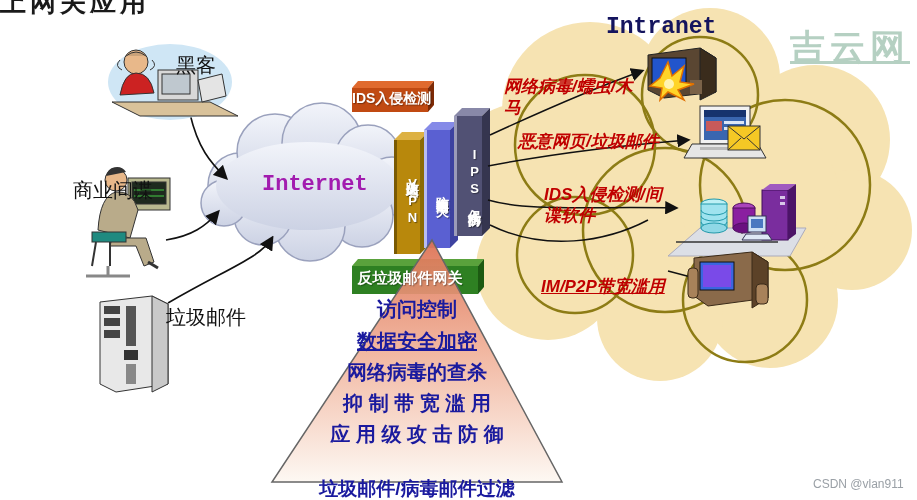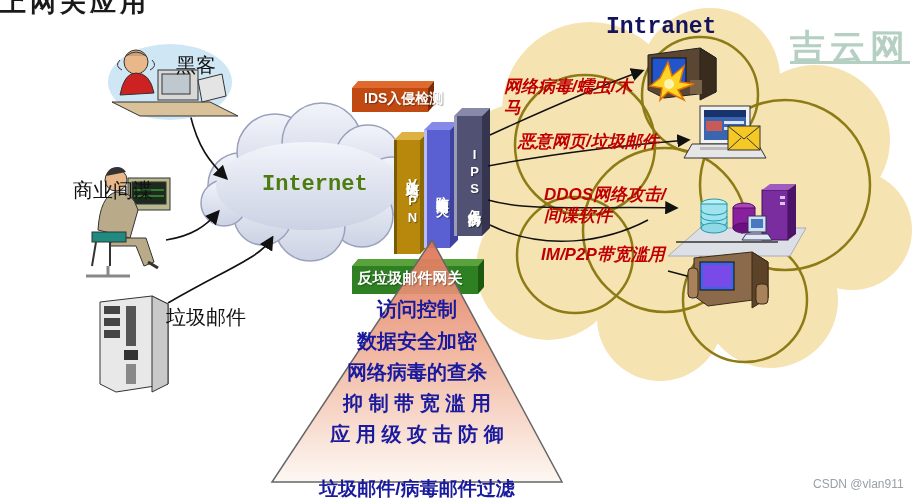"IDS入侵检测" .ids-text { padding-left: 12px -> none }
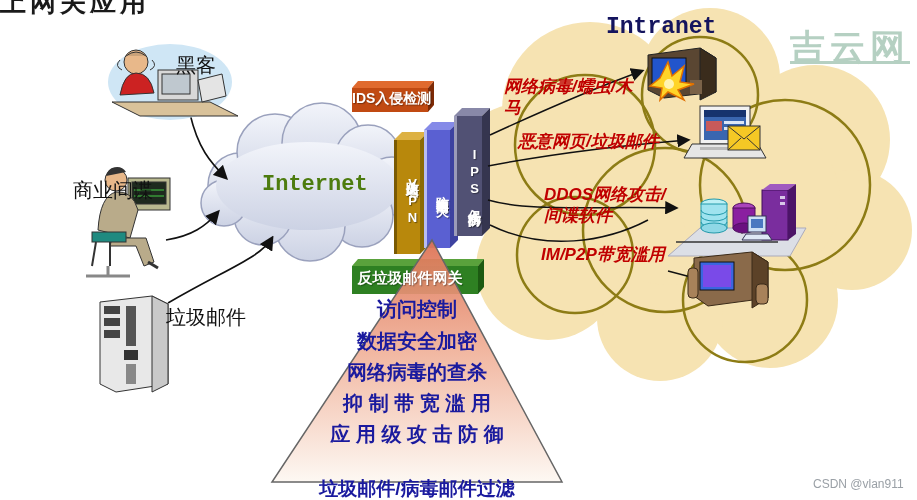"Internet" .internet-label { color: #4d7c0f -> #a21caf }
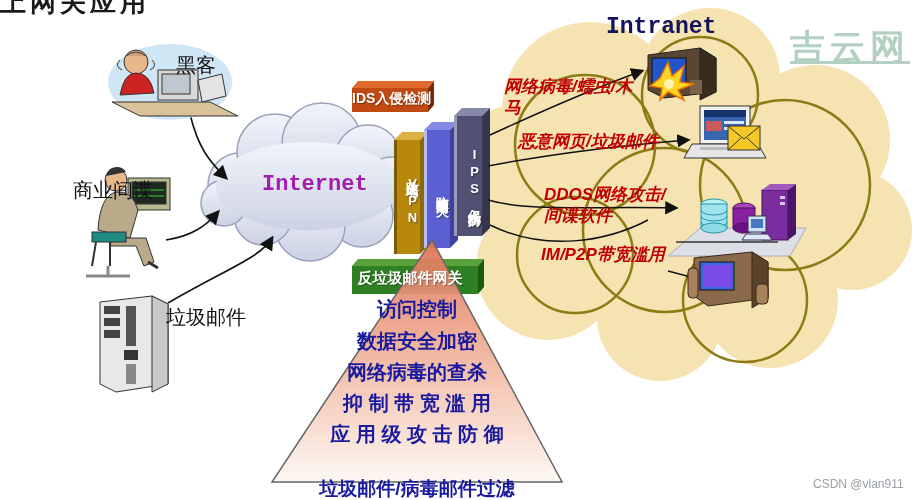"DDOS网络攻击/间谍软件" div.abs { text: DDOS网络攻击/ -> IDS入侵检测/ }
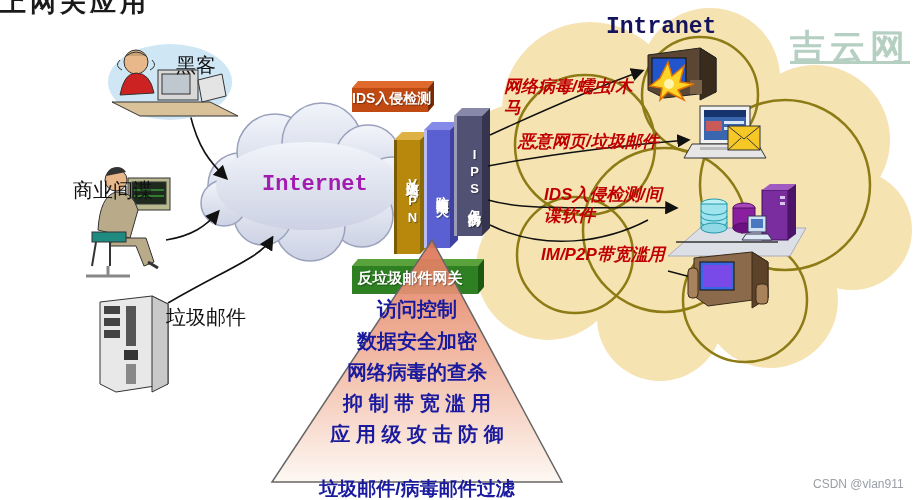"IM/P2P带宽滥用" .t4 { text-decoration: none -> underline; top: 244px -> 276px }
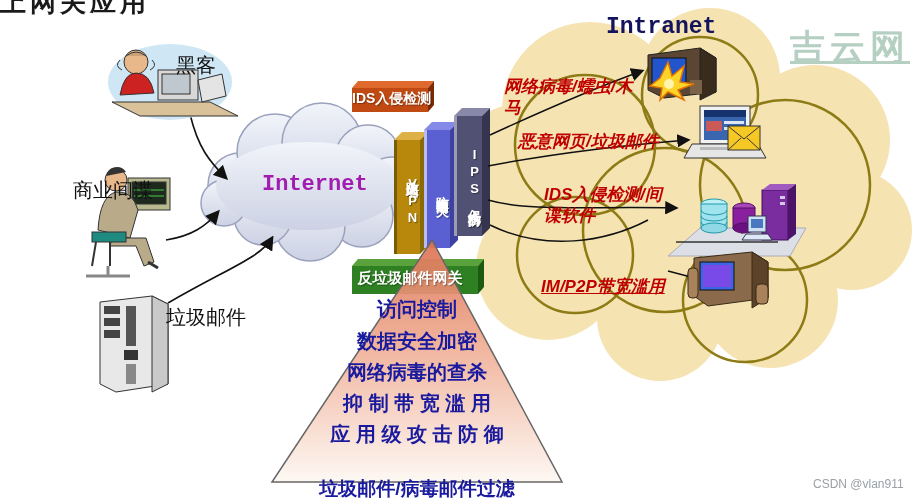"数据安全加密" .pr1 { text-decoration: none -> underline }
